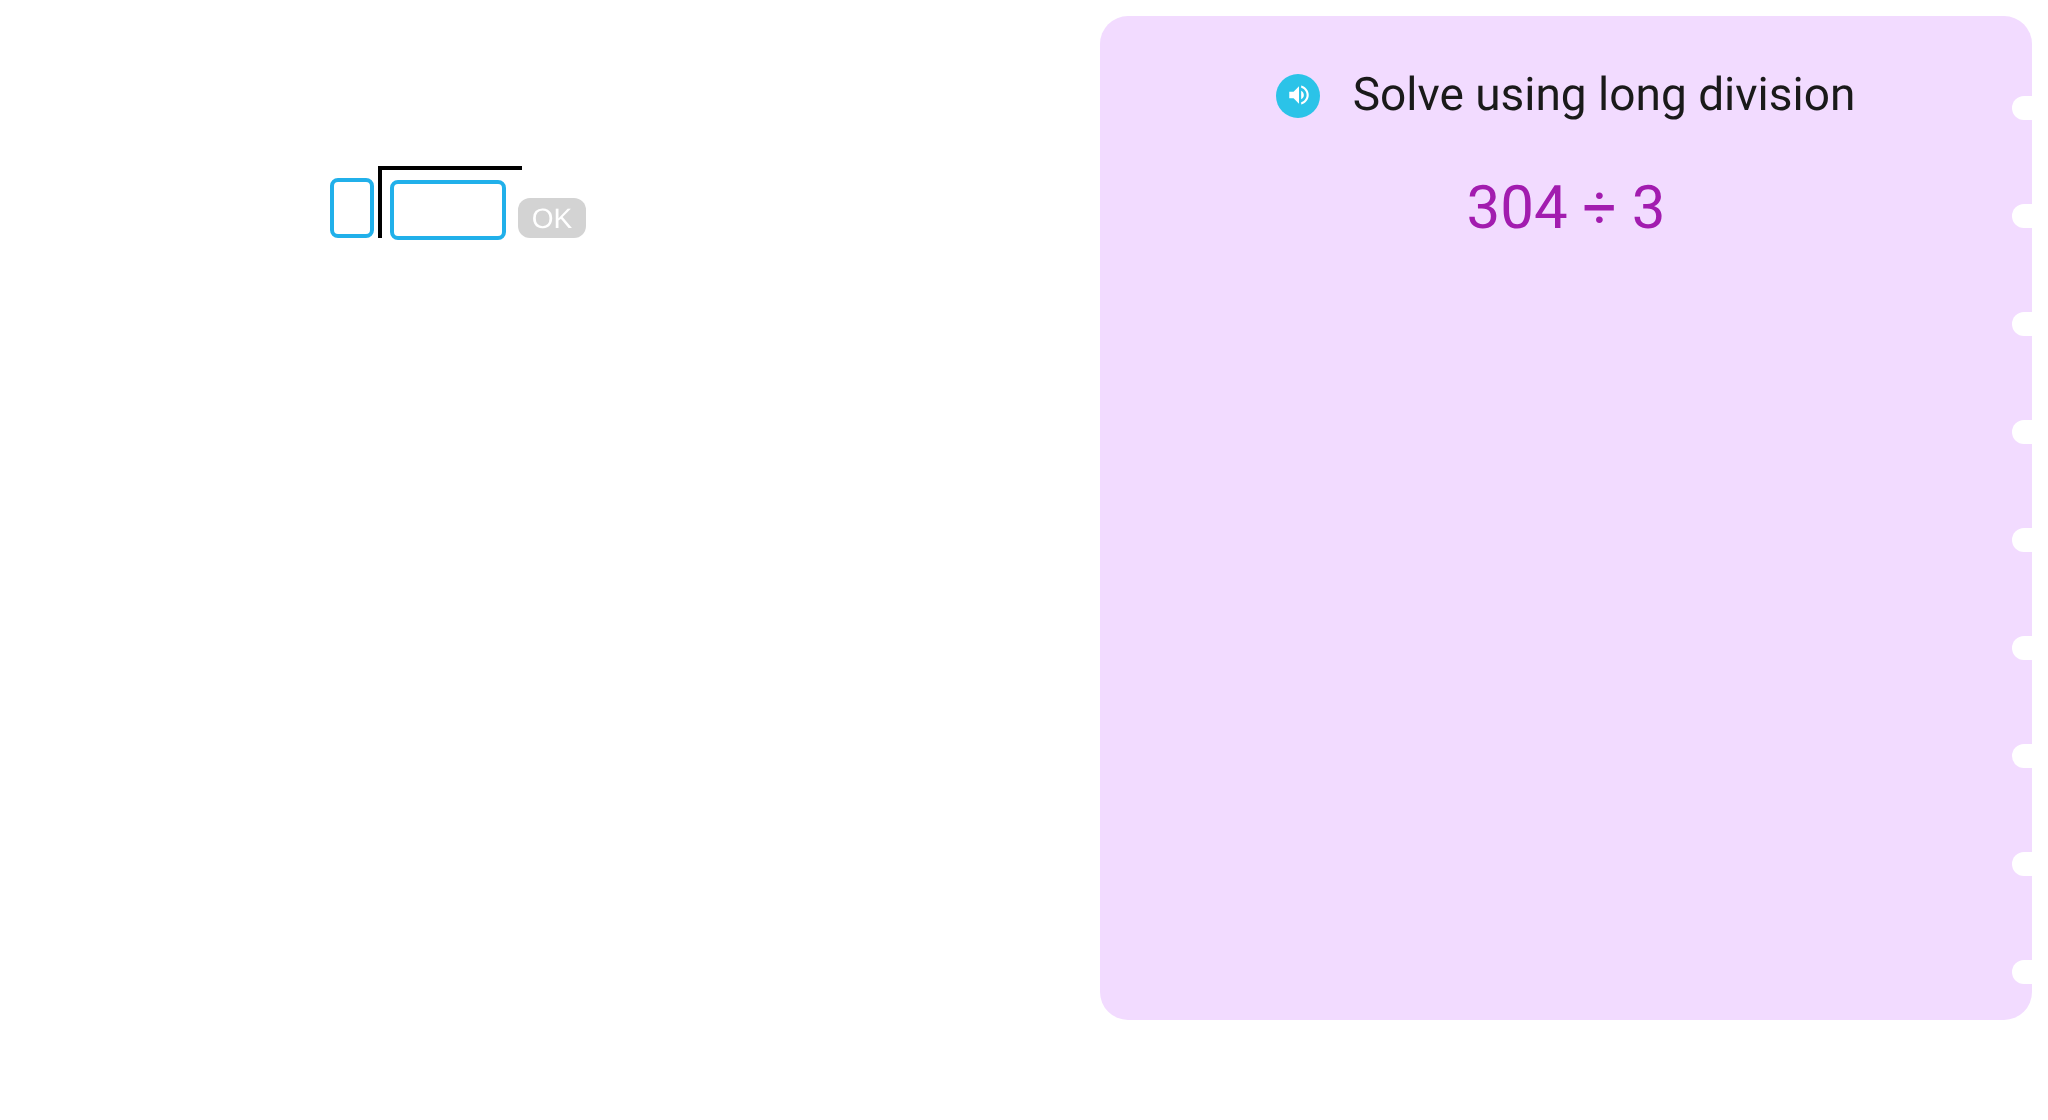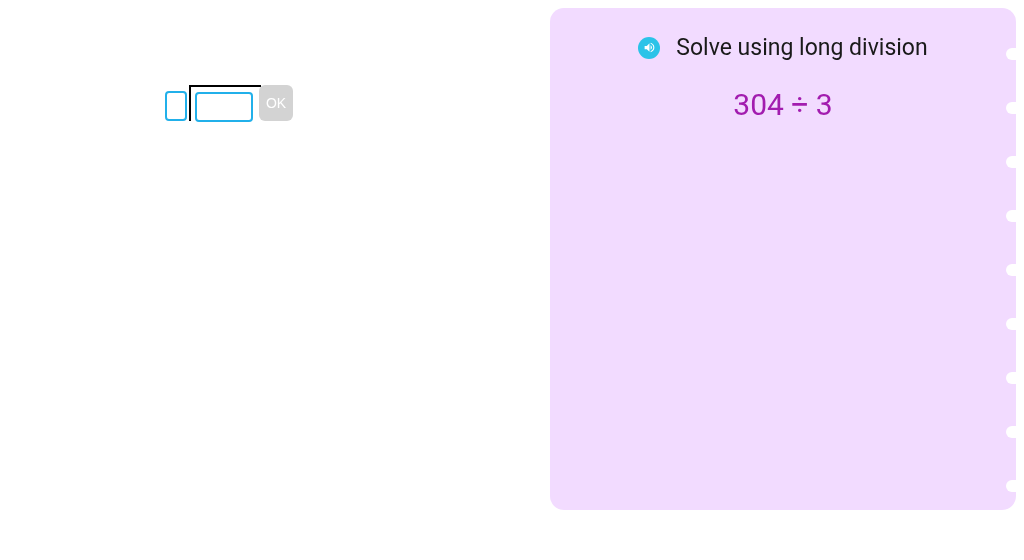"OK" .ok-button { height: 36px -> 20px }
